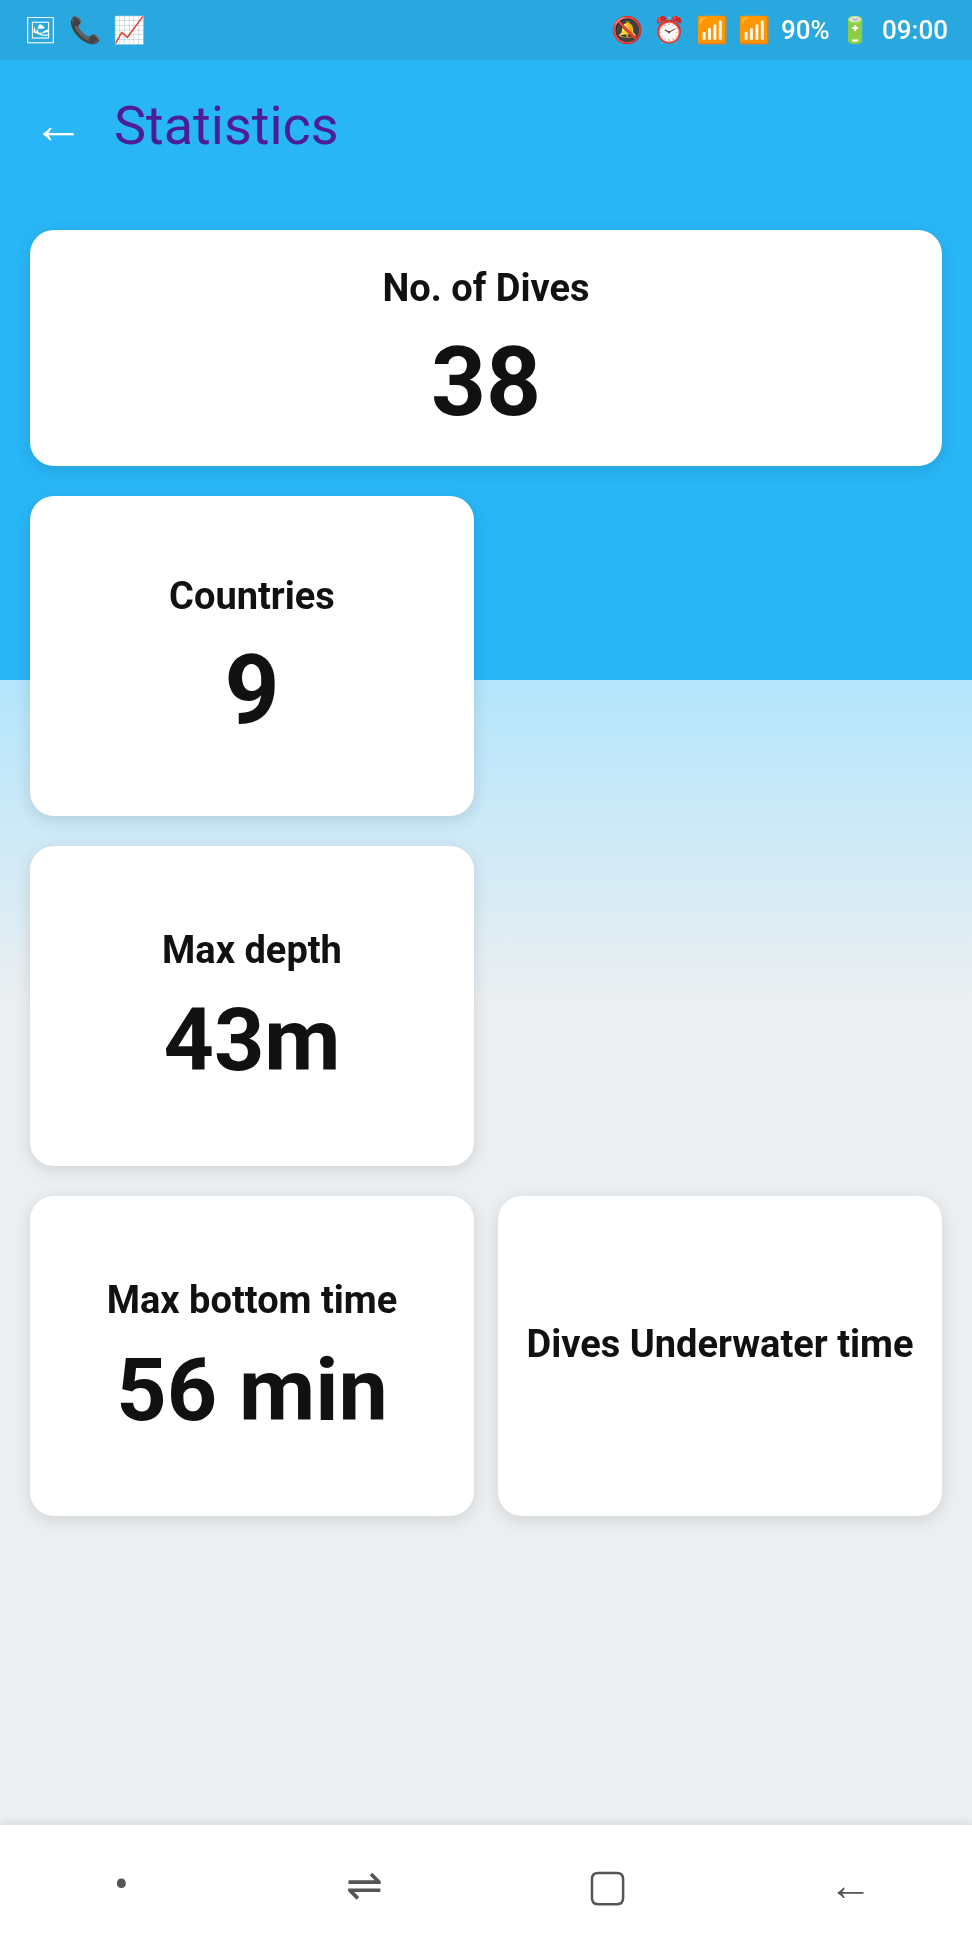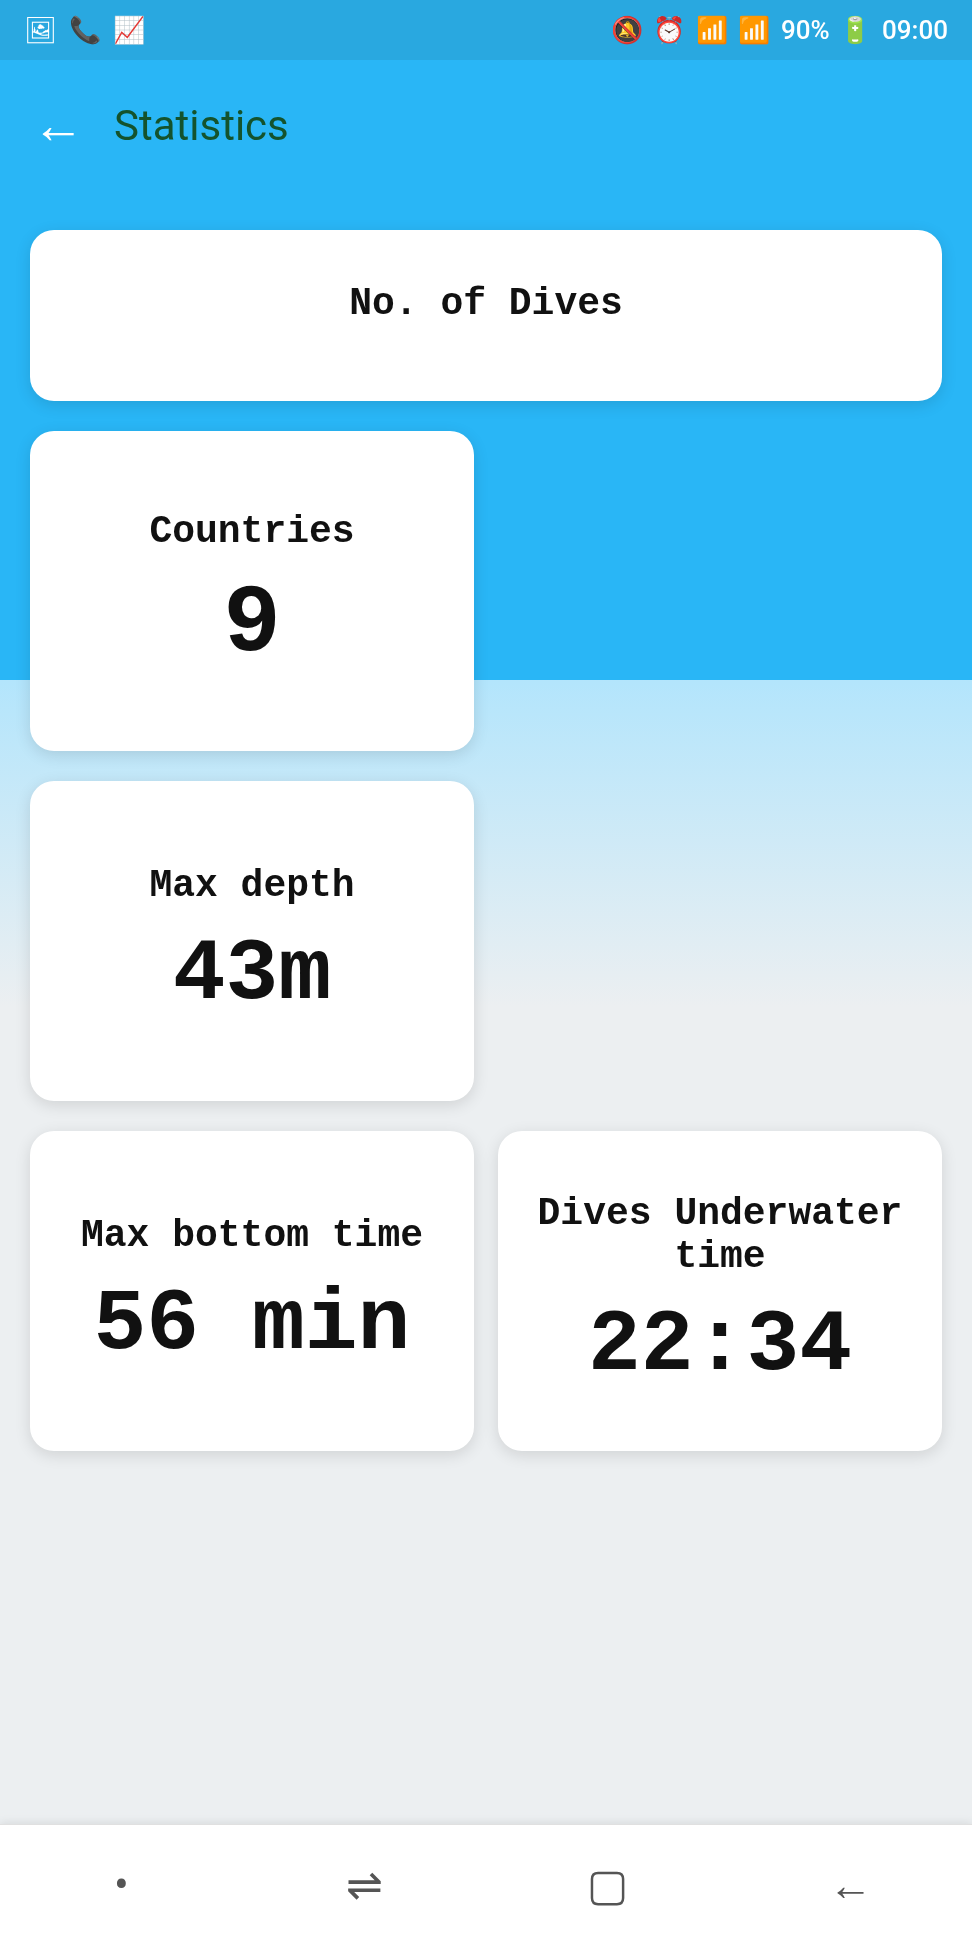"Statistics" .app-bar-title { color: #14532d -> #4c1d95; font-size: 42px -> 54px }
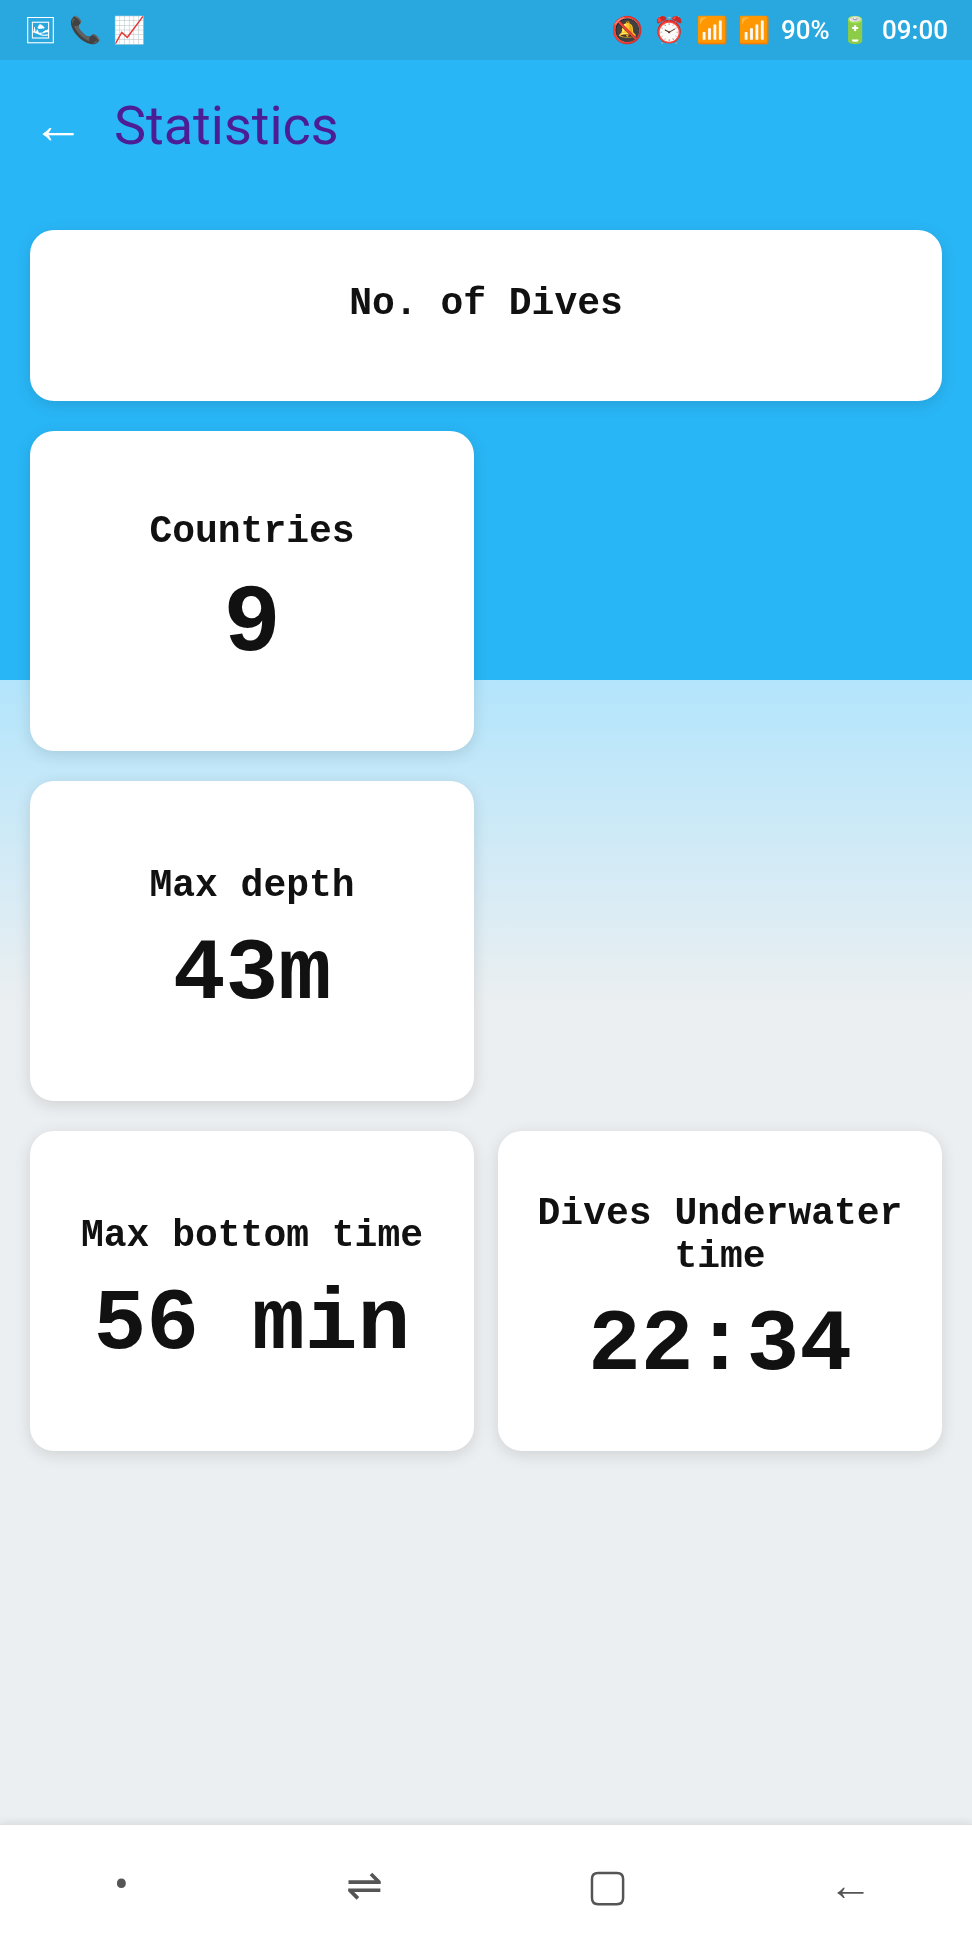"No. of Dives" .card { font-family: Liberation Mono, monospace -> none; padding: 52px 20px -> 36px 20px }
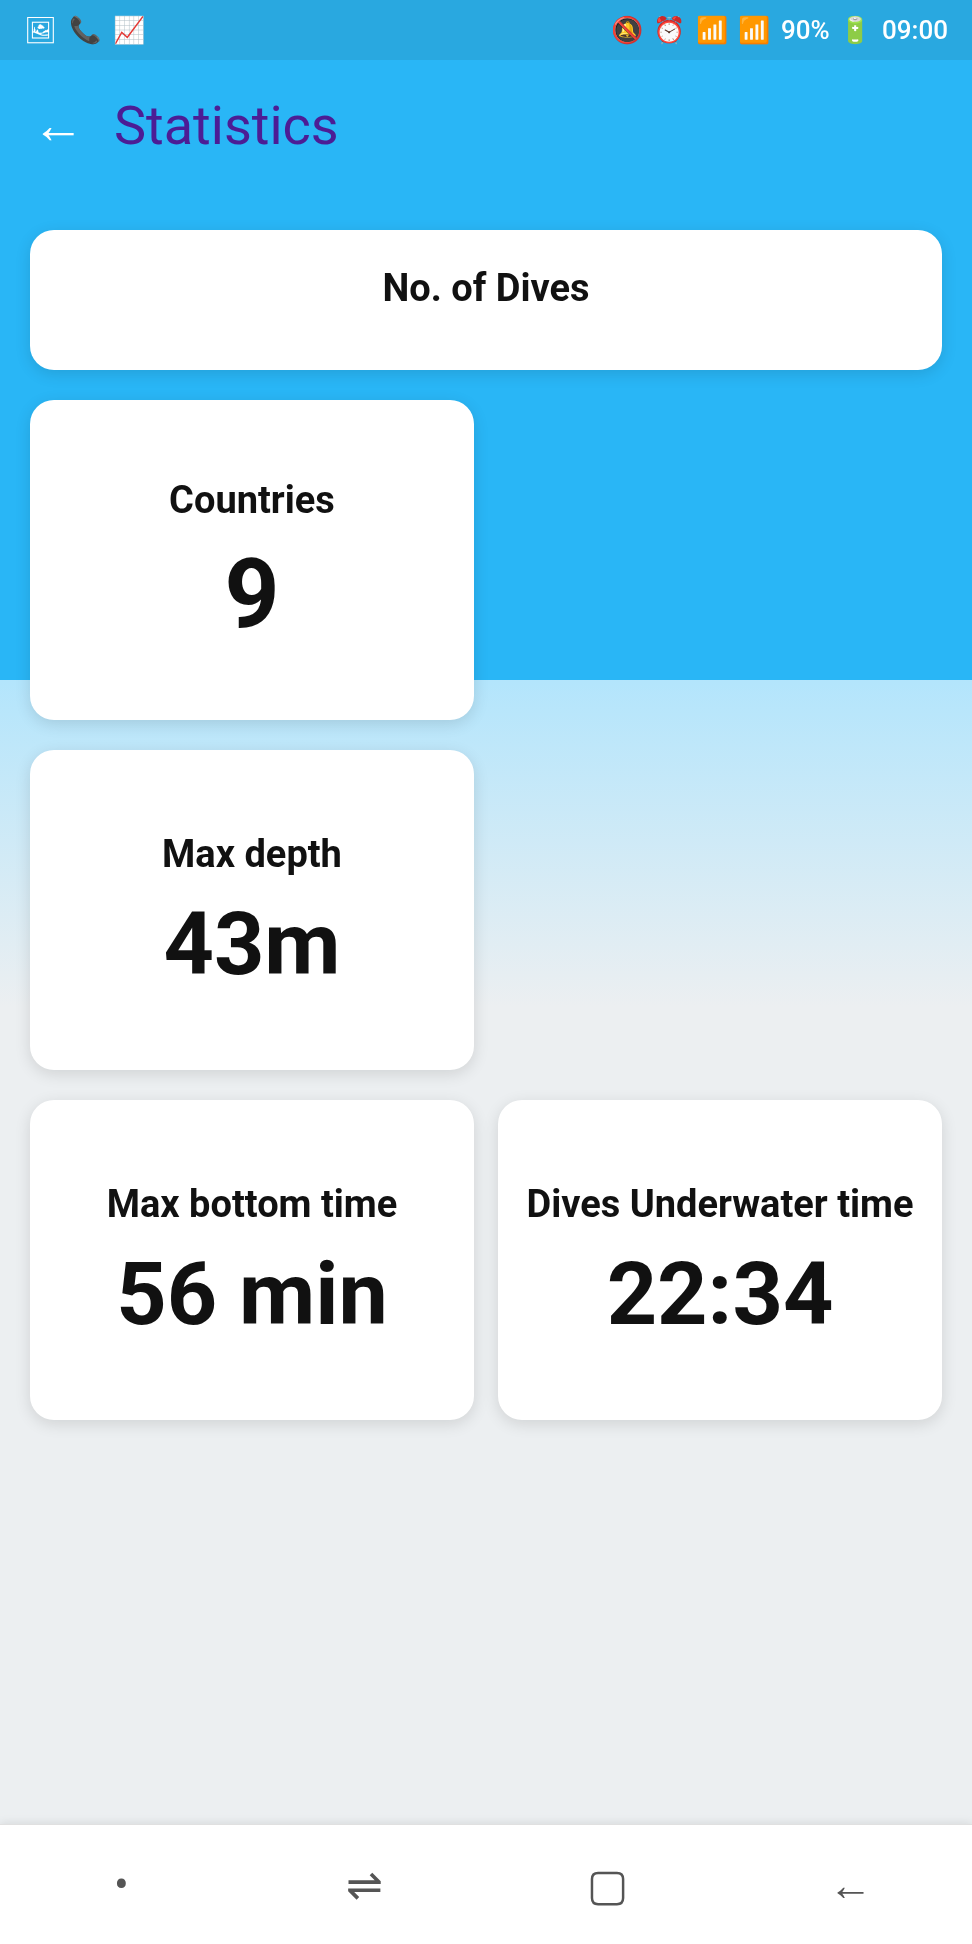"38" div.card-value { html: none -> <div>38</div> }
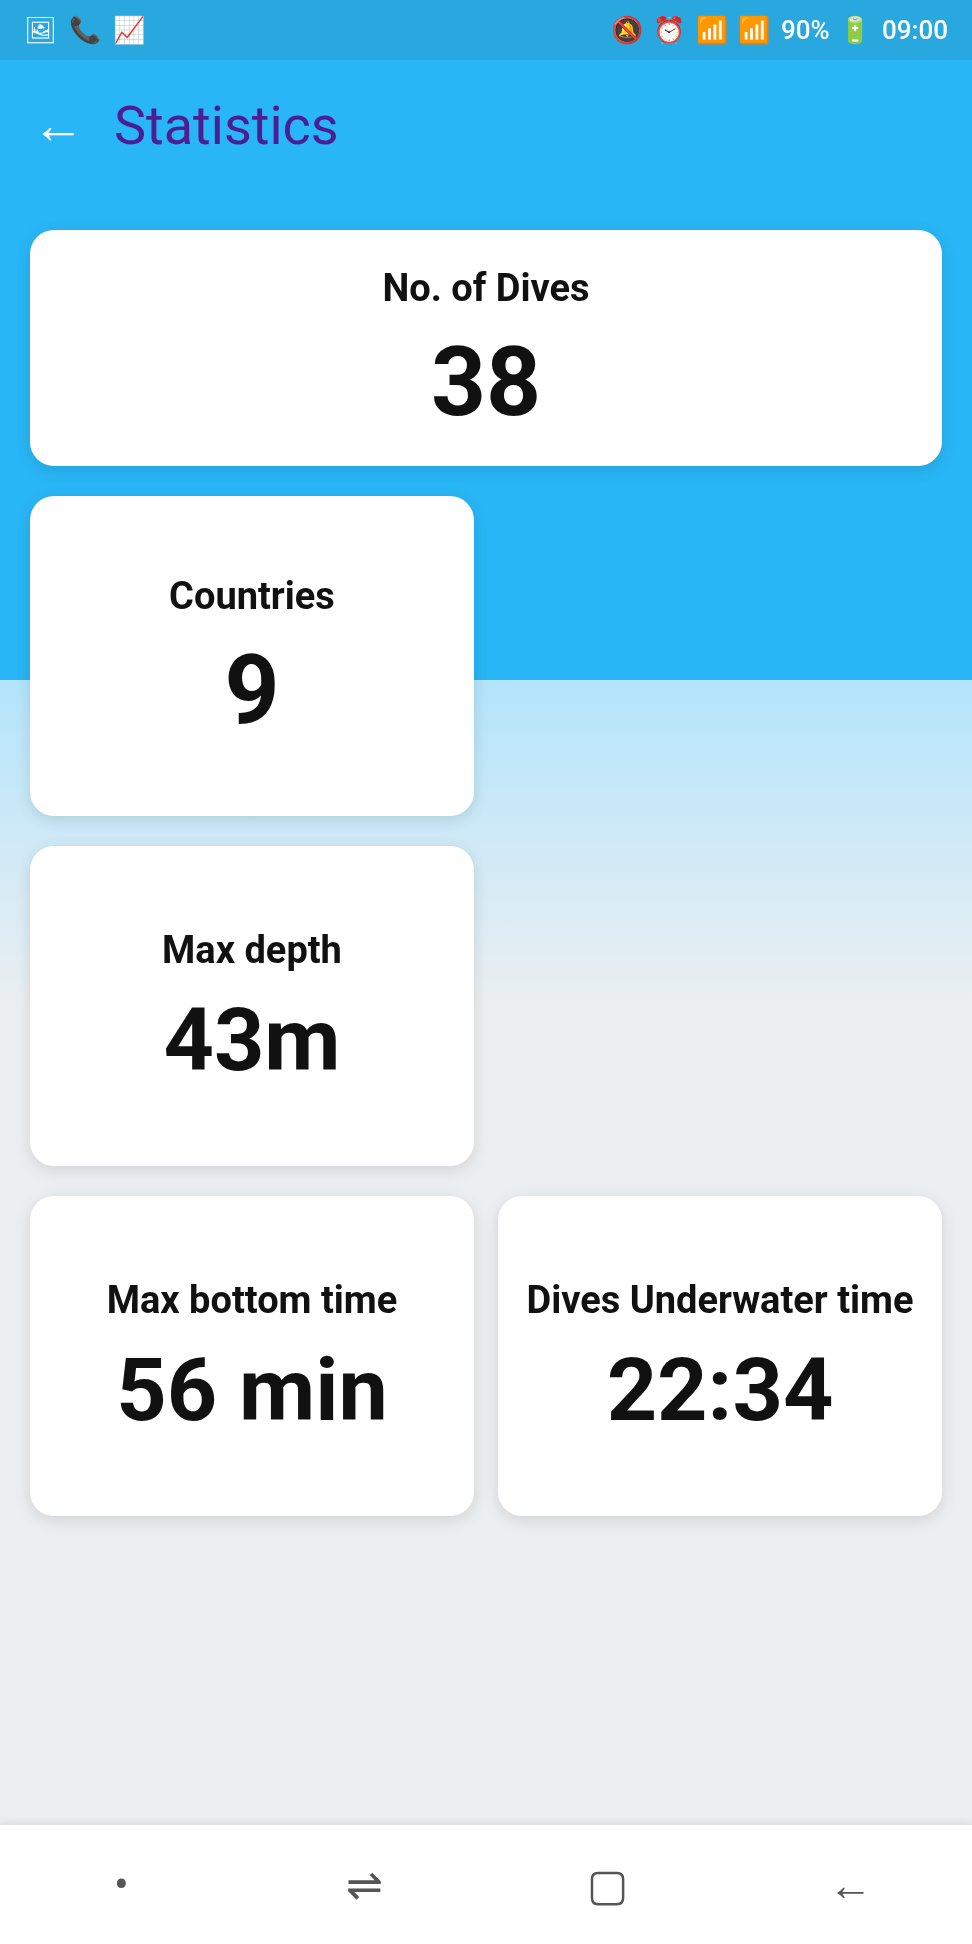"22:34" div.card-value { html: <div>22:34</div> -> none }
